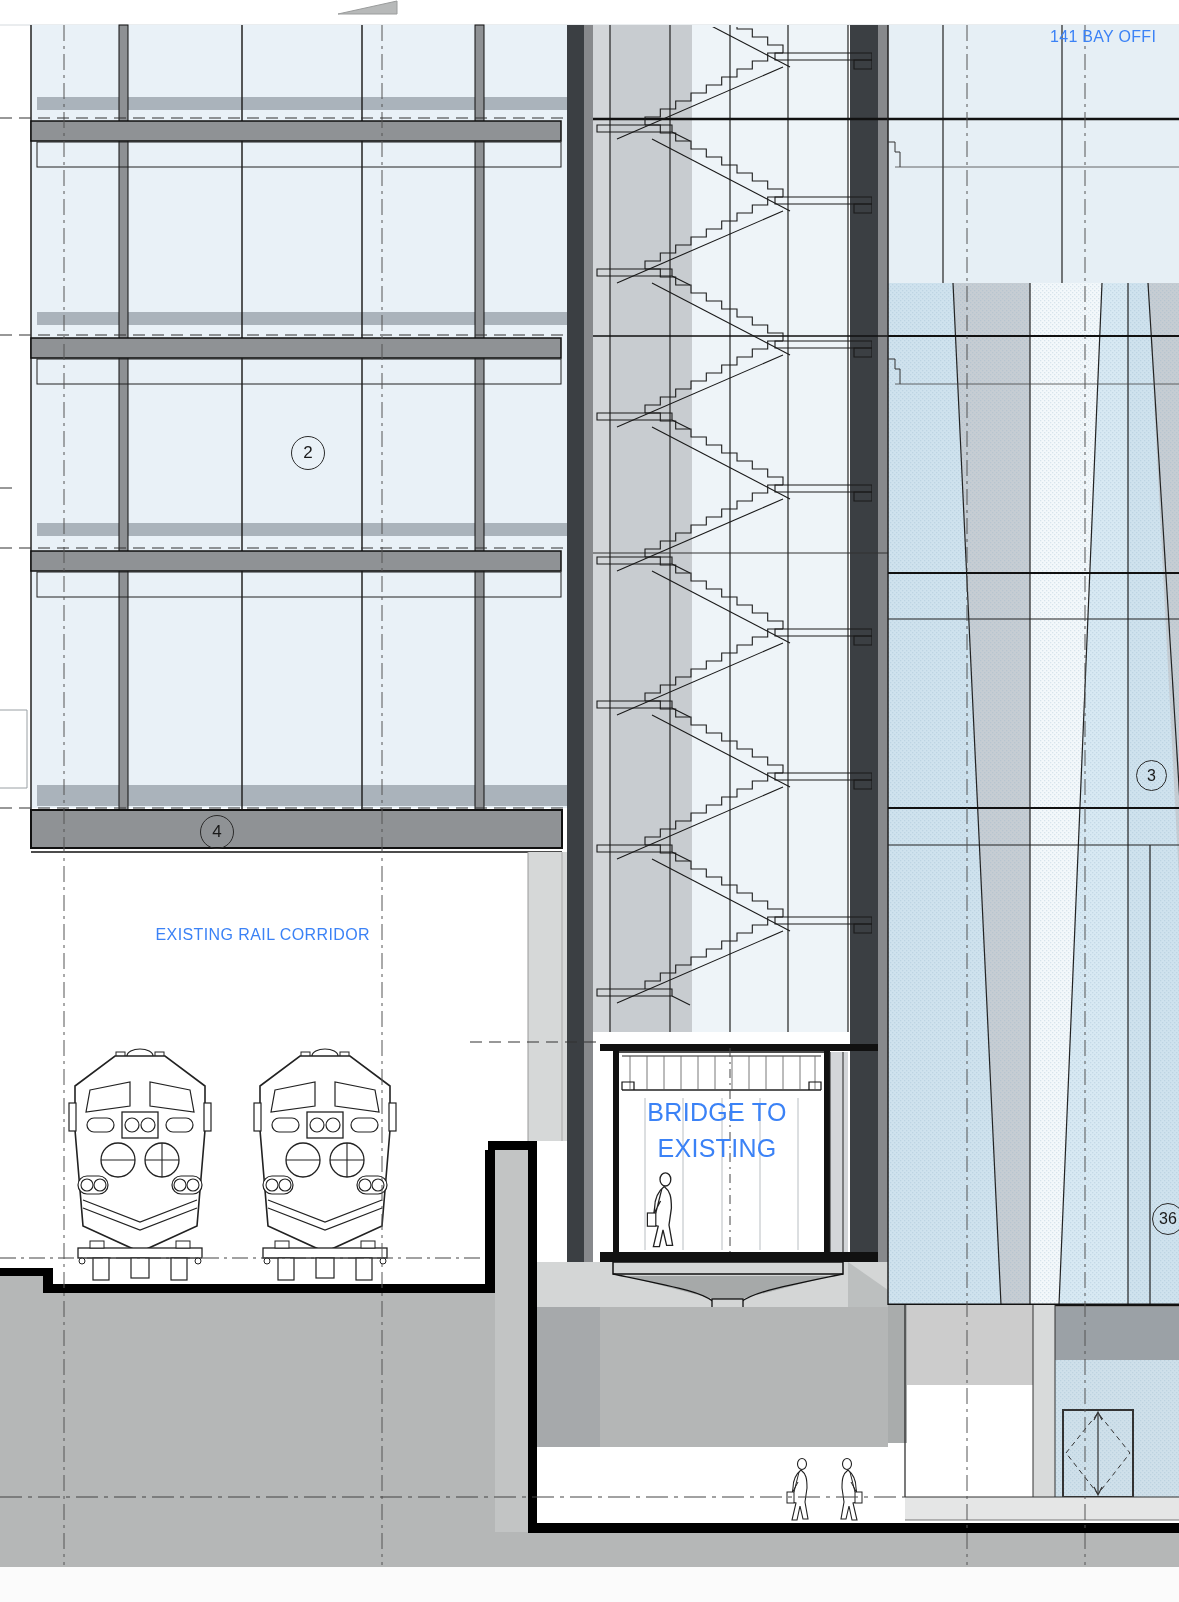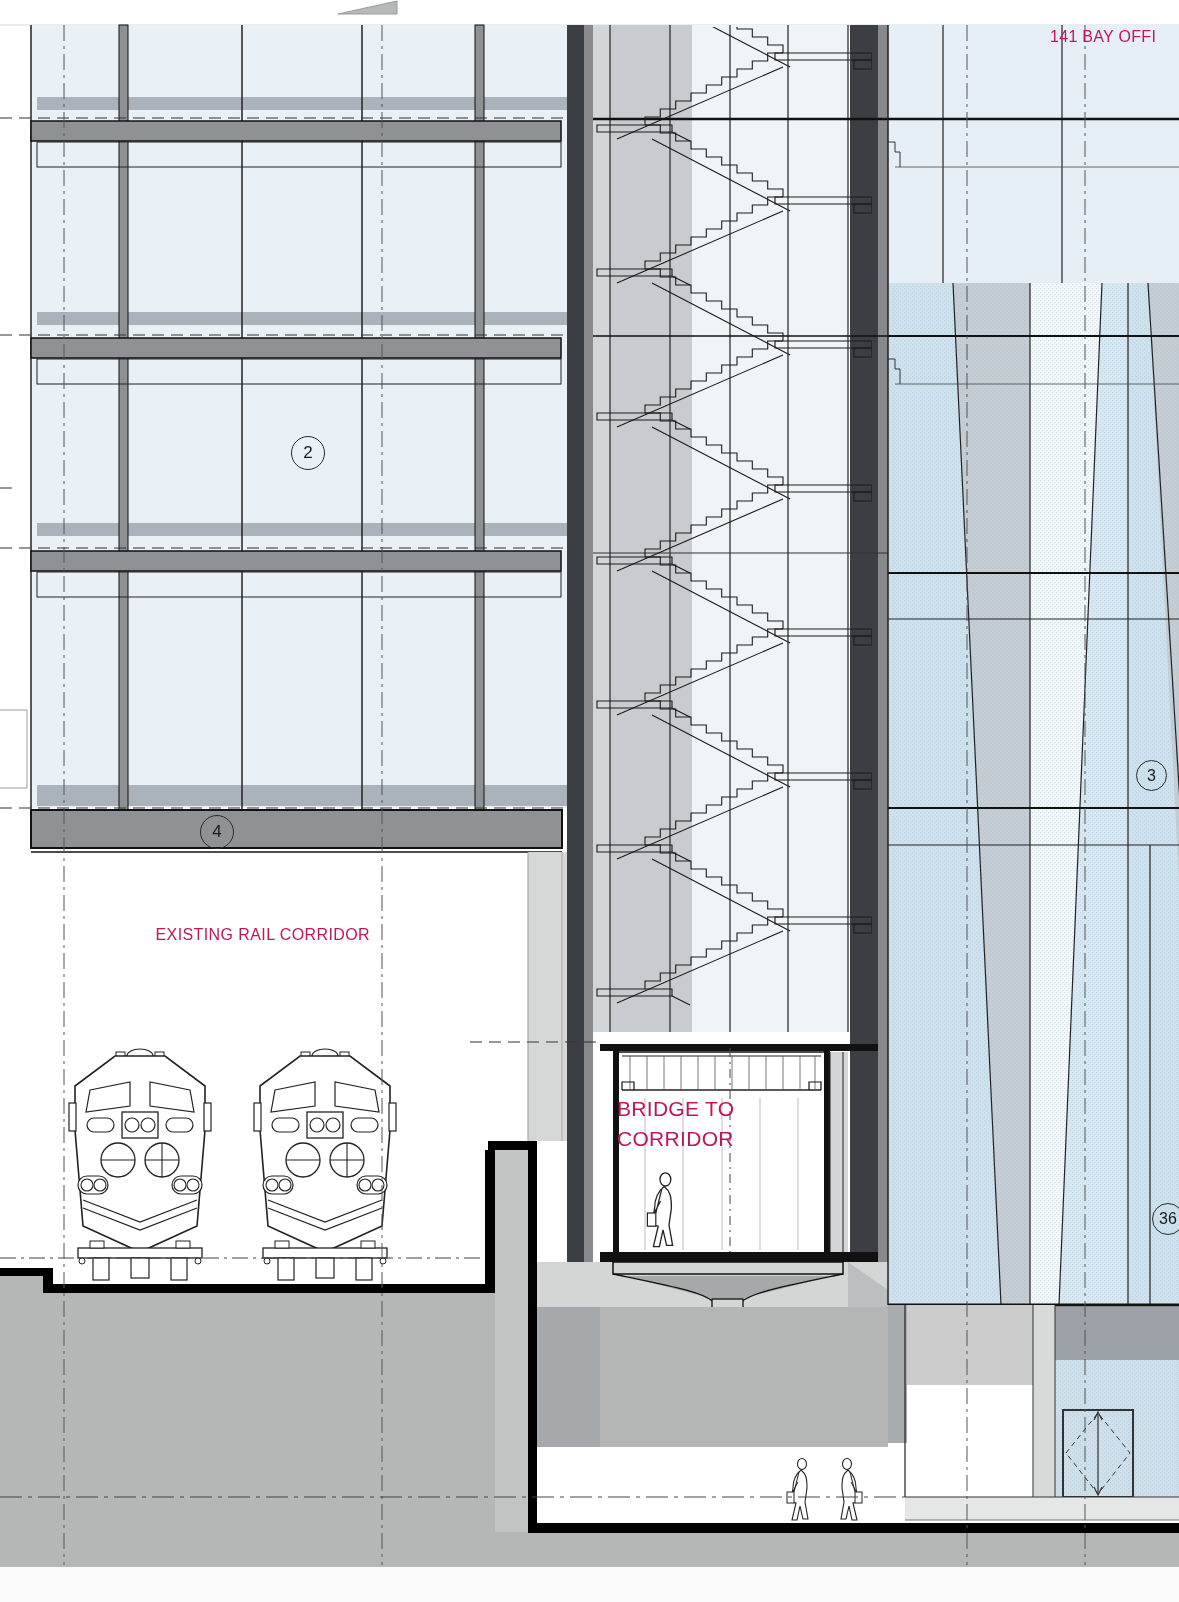"141 BAY OFFI" .lbl { color: #be185d -> #3b82f6 }
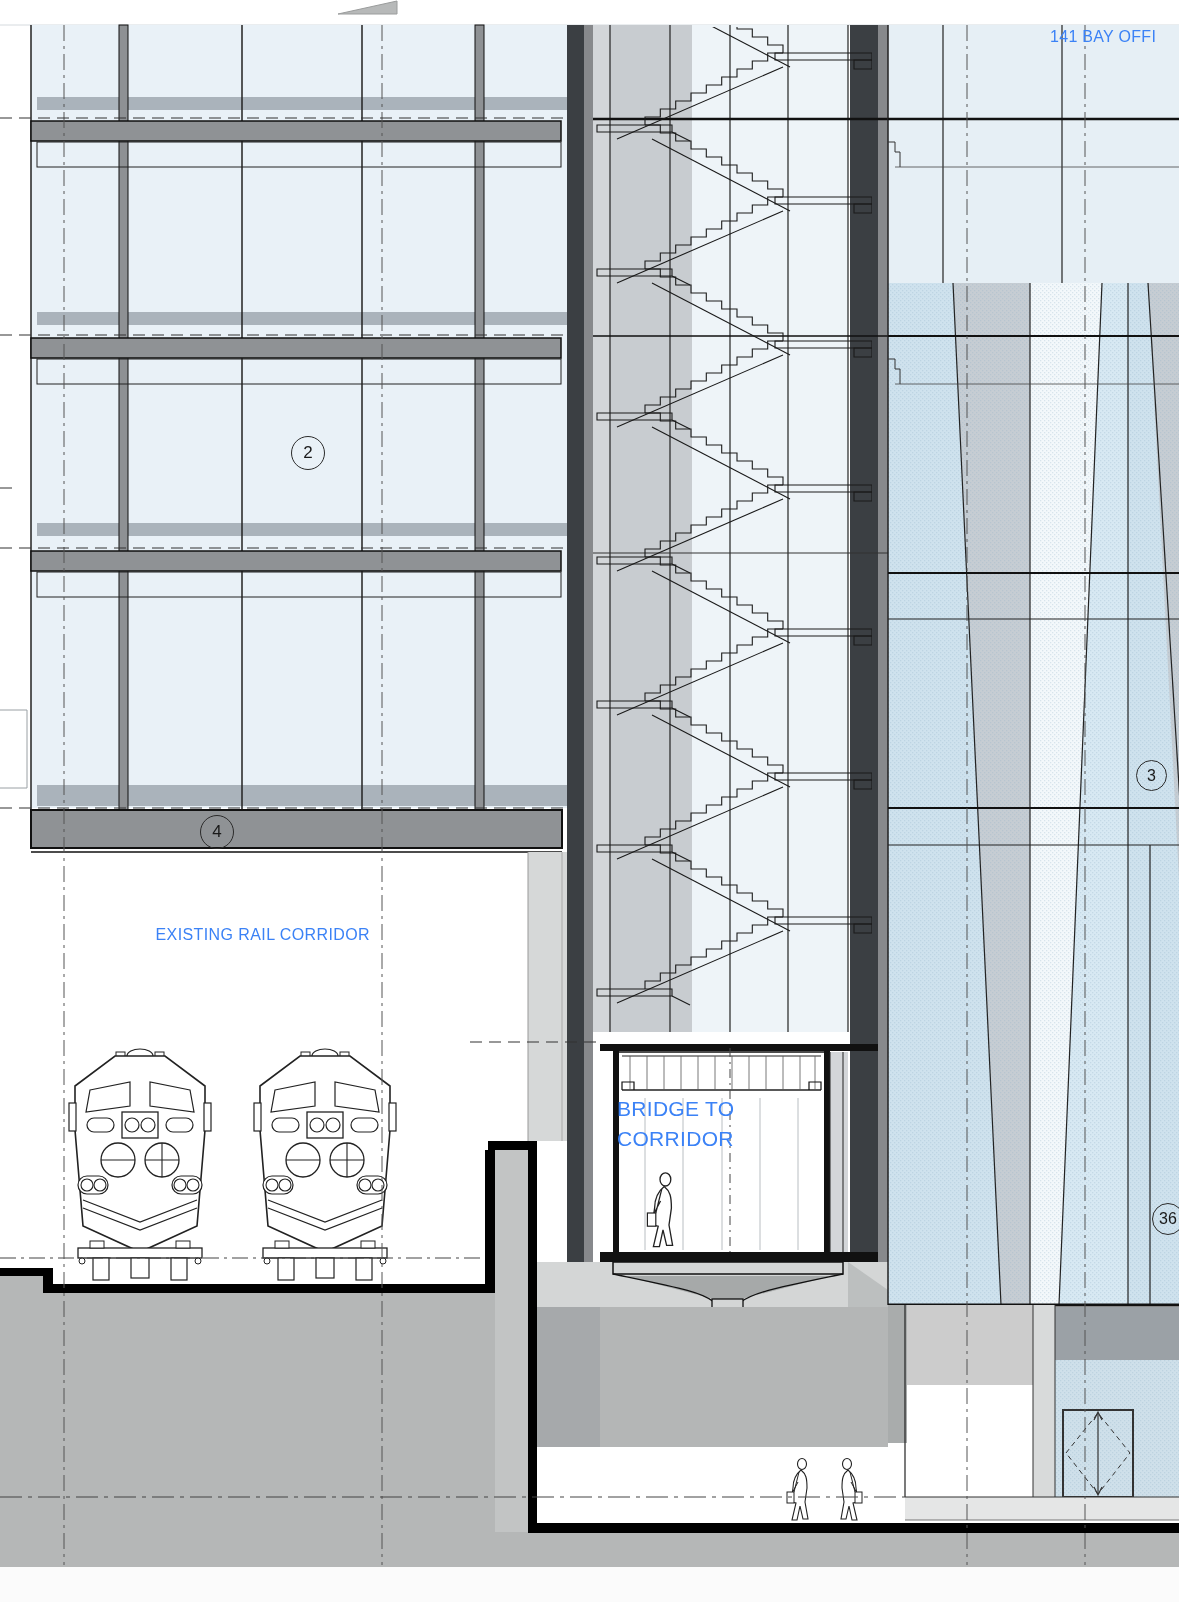"BRIDGE TO" .lbl-bridge { font-size: 21px -> 25px; text-align: none -> center }
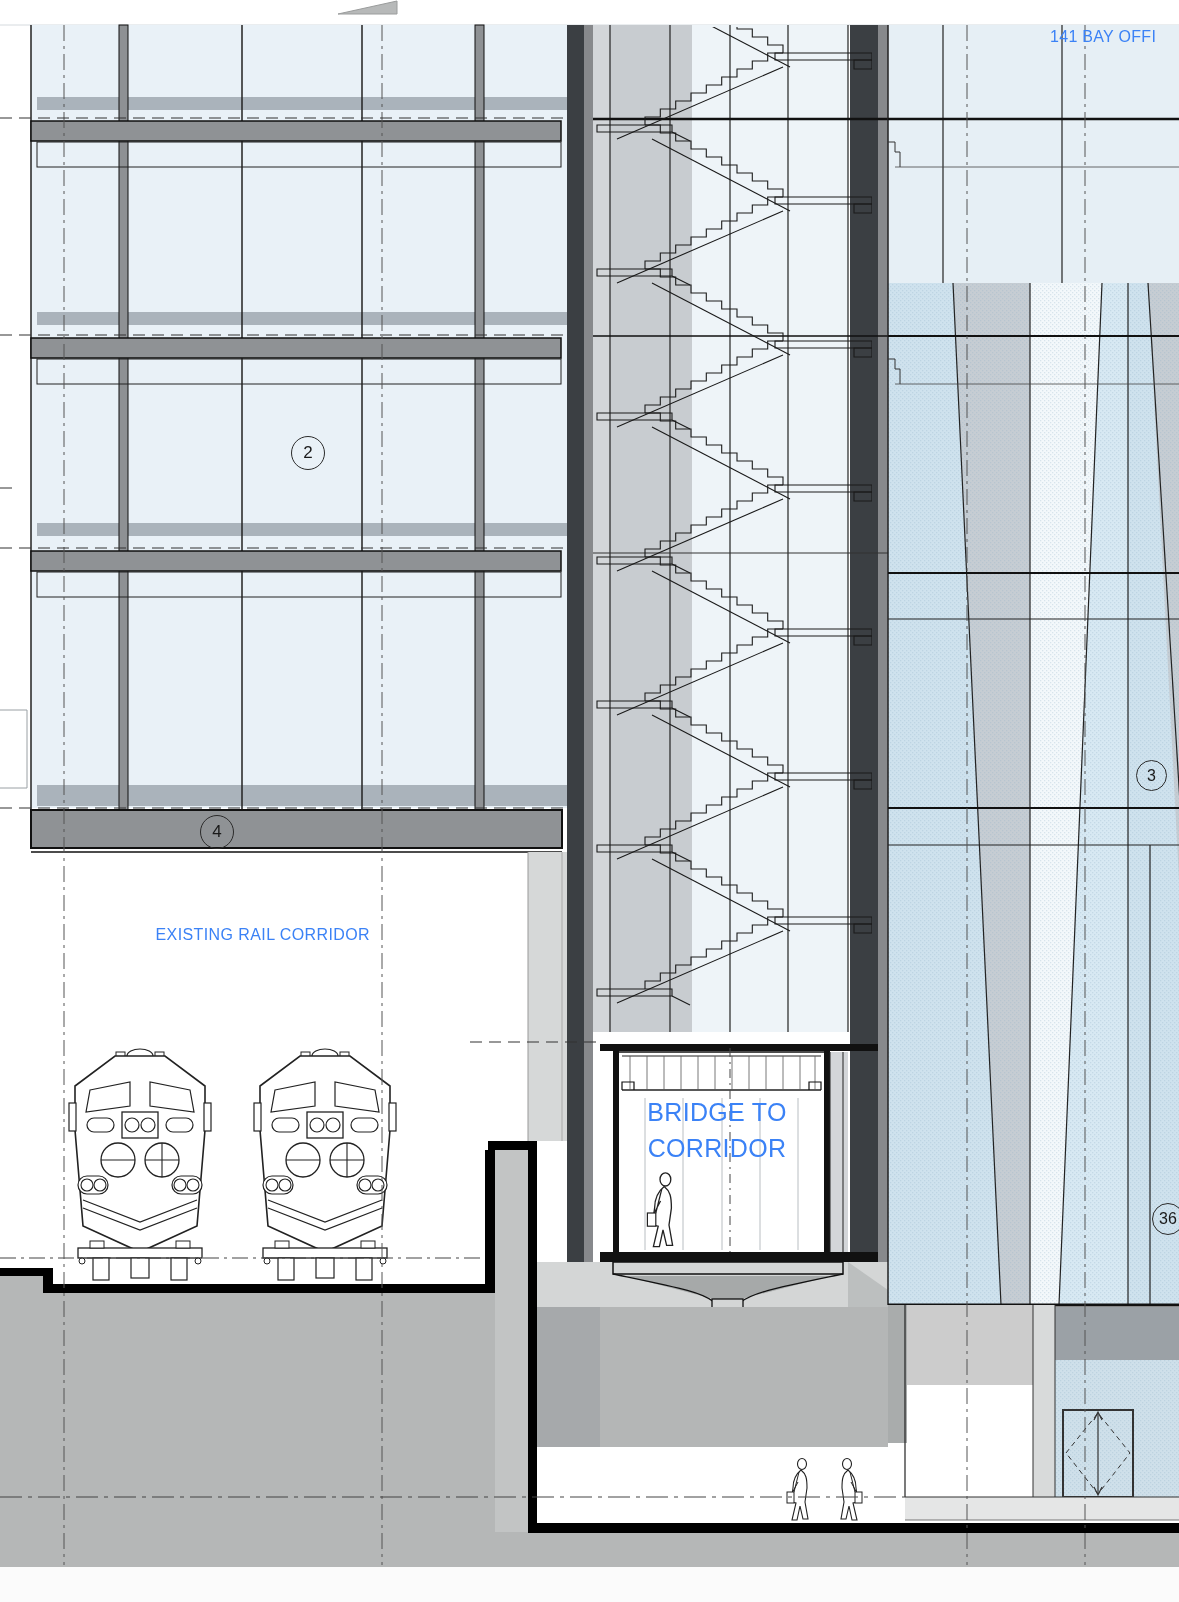"CORRIDOR" div { text: CORRIDOR -> EXISTING }
